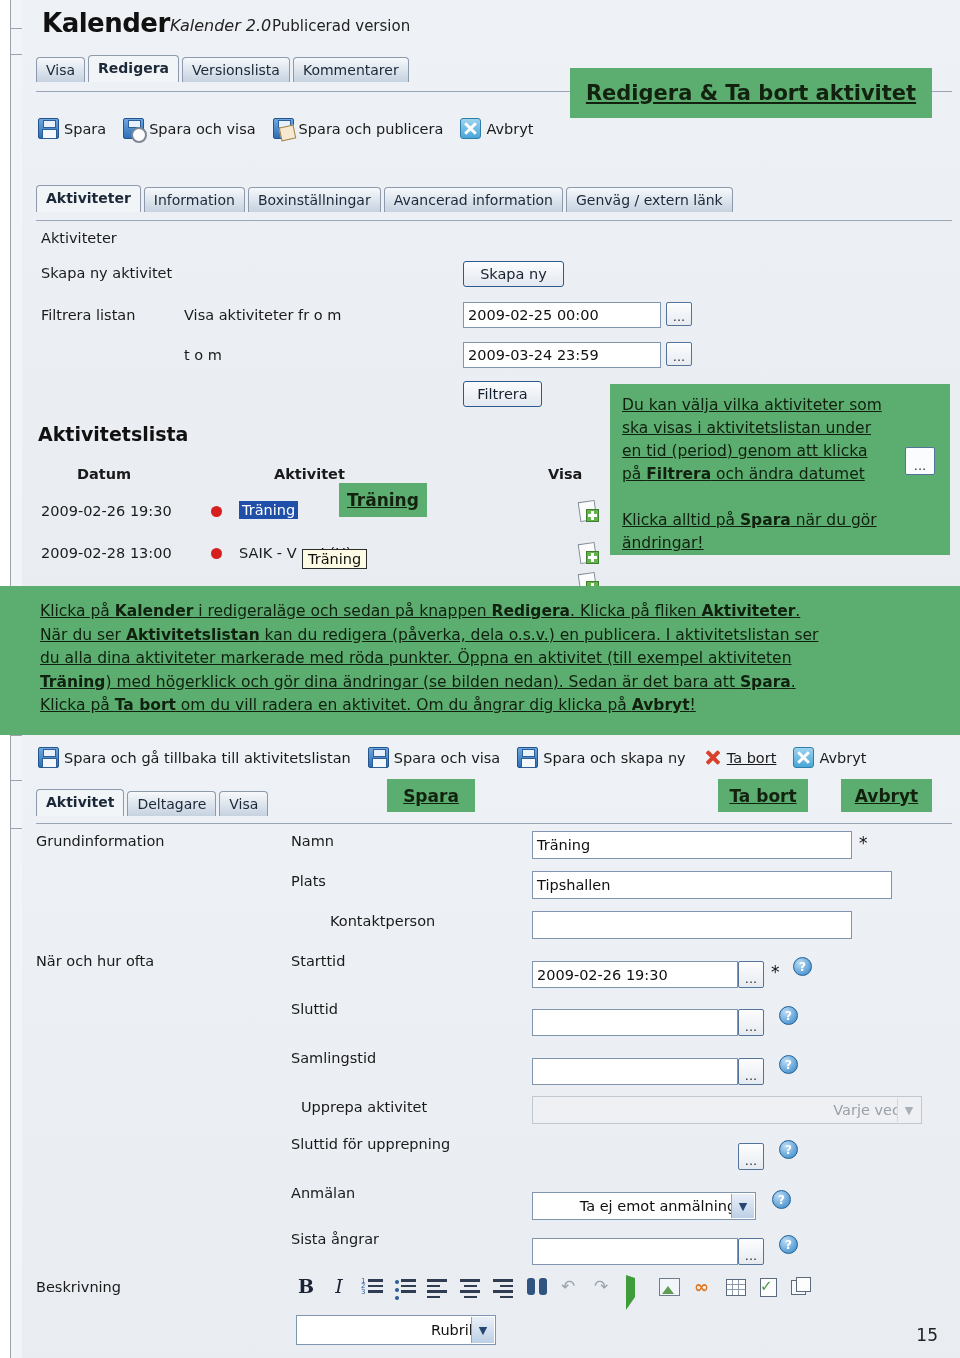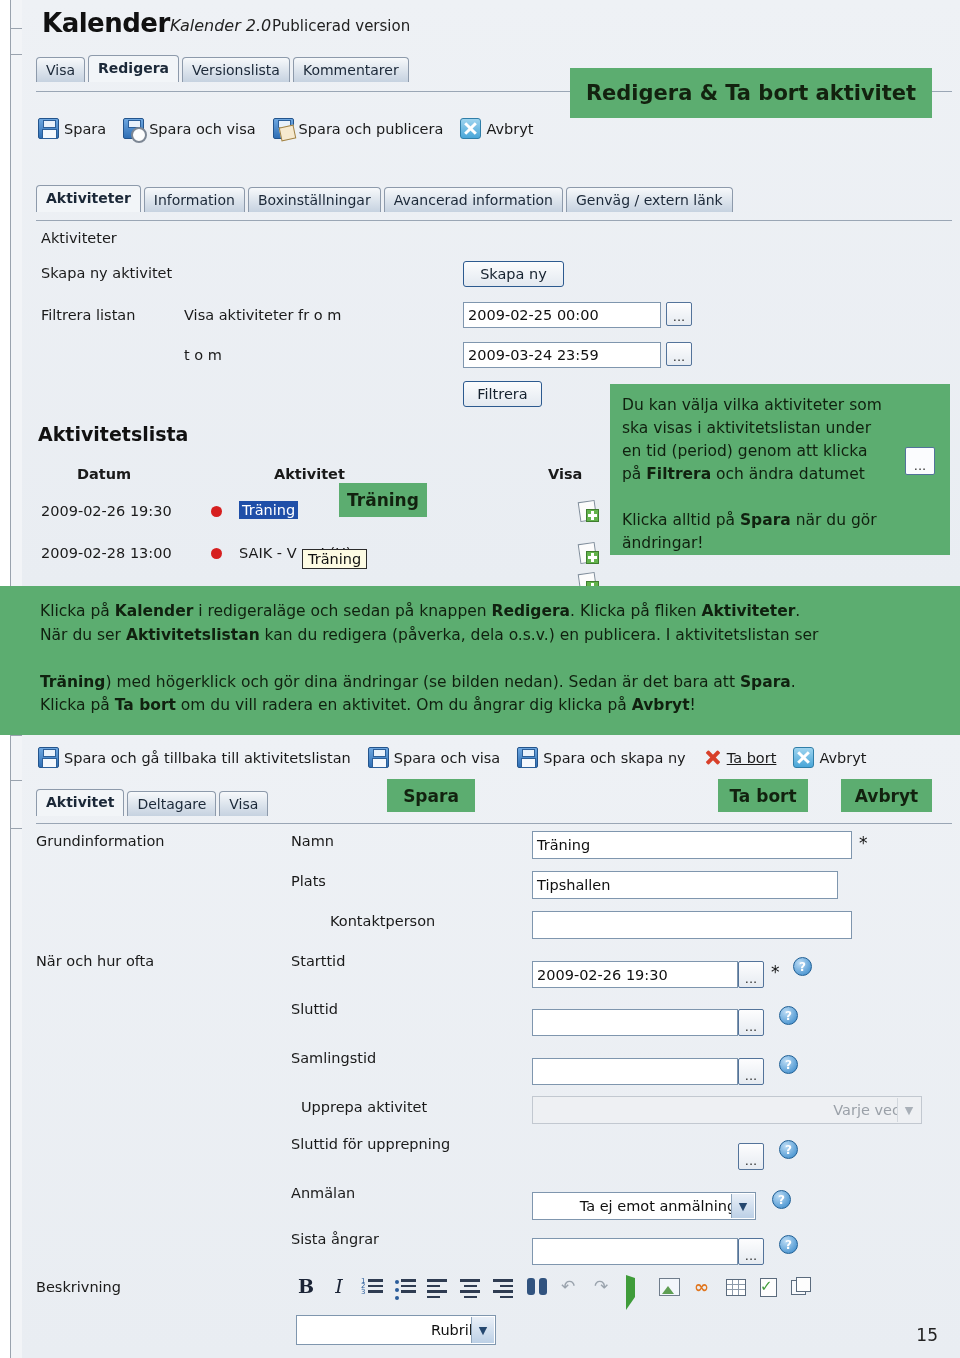"Redigera & Ta bort aktivitet" .green { text-decoration: none -> underline }
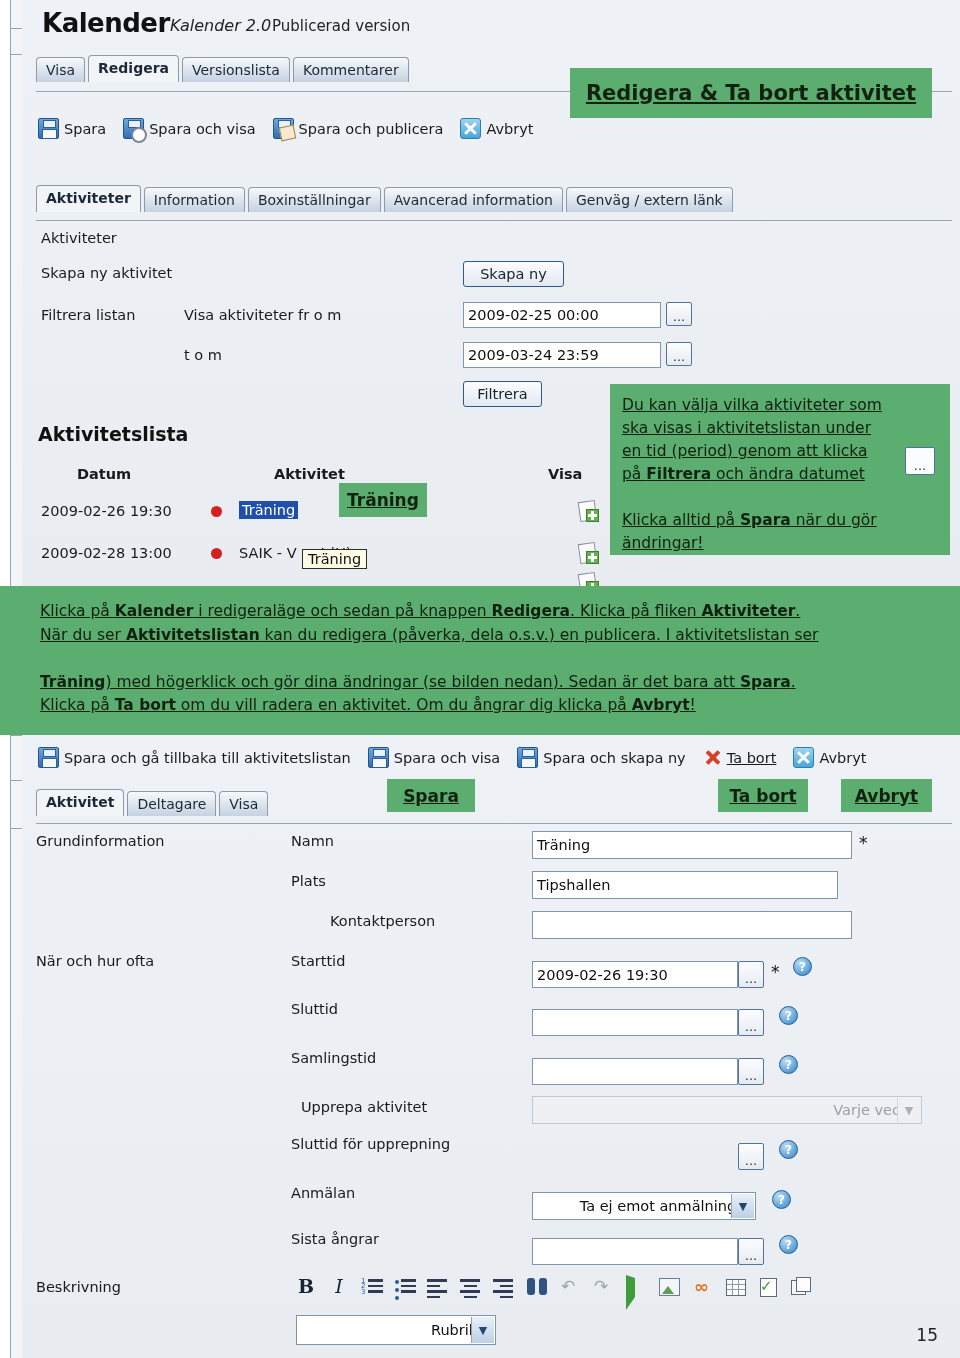"du alla dina aktiviteter markerade" span { html: none -> <span>du alla dina aktiviteter markerade med röda punkter. Öppna en aktivitet (till exempel aktiviteten</span> }
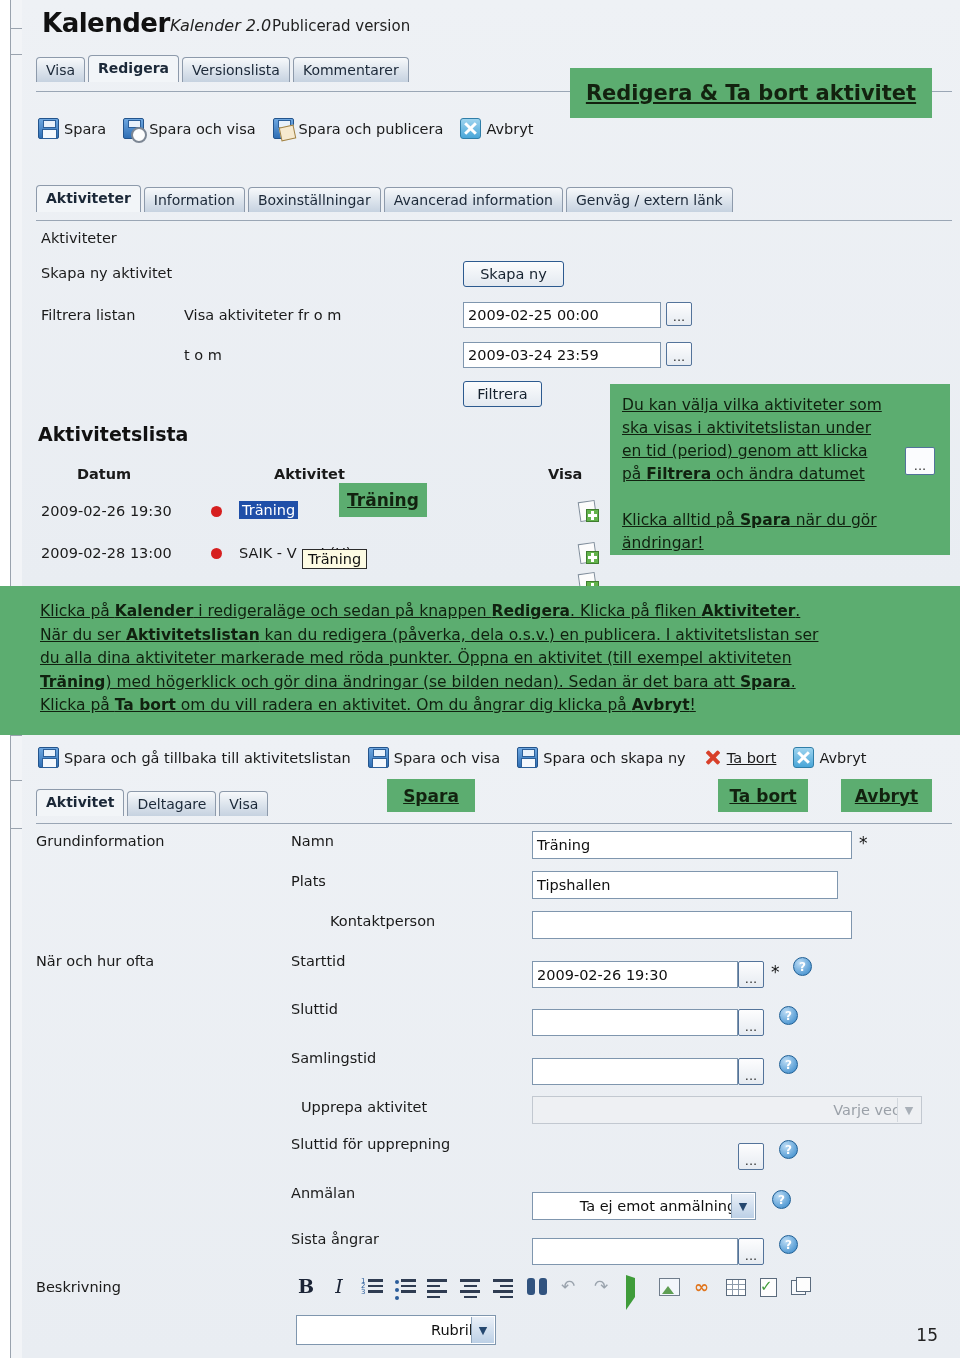"Tipshallen" div.inp { width: 306px -> 360px }
